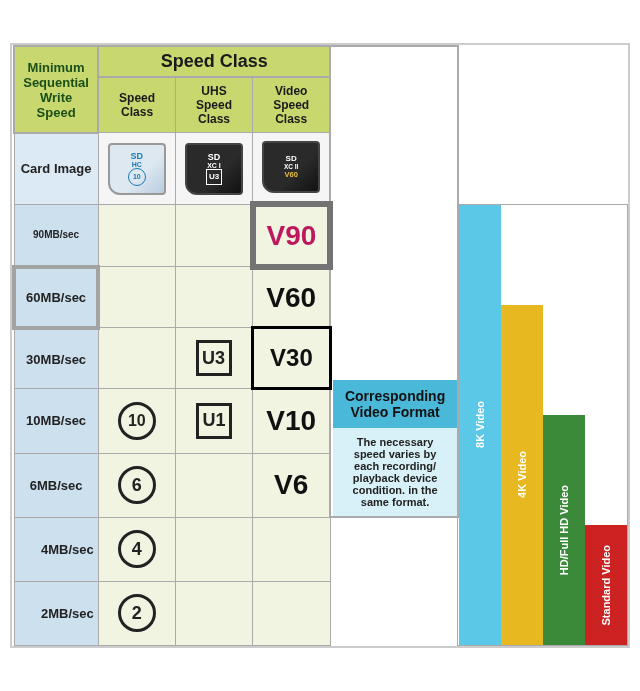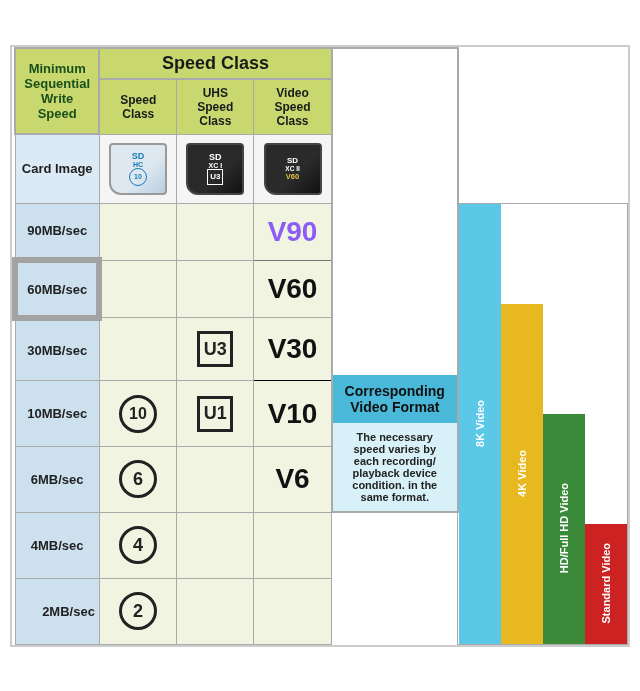"90MB/sec" td.speed-label { font-size: 13px -> 10px }
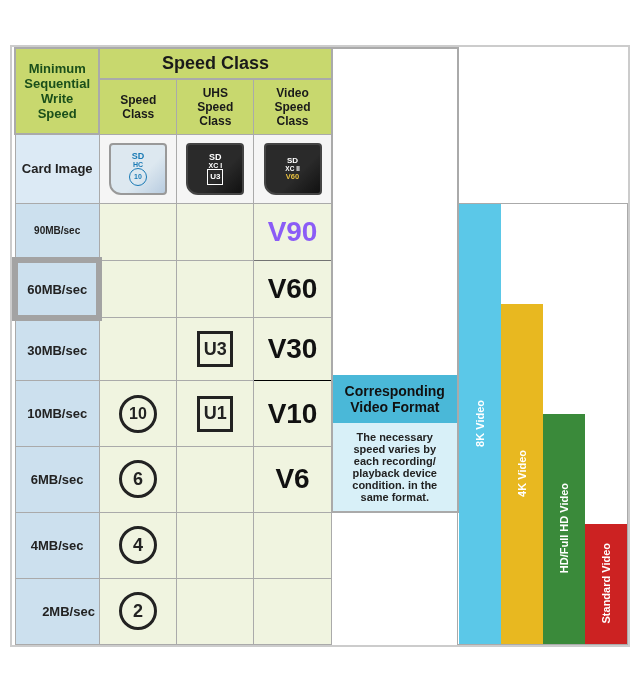"V90" td { border: 1px solid #737373 -> 6px solid #737373; color: #8b5cf6 -> #be185d }
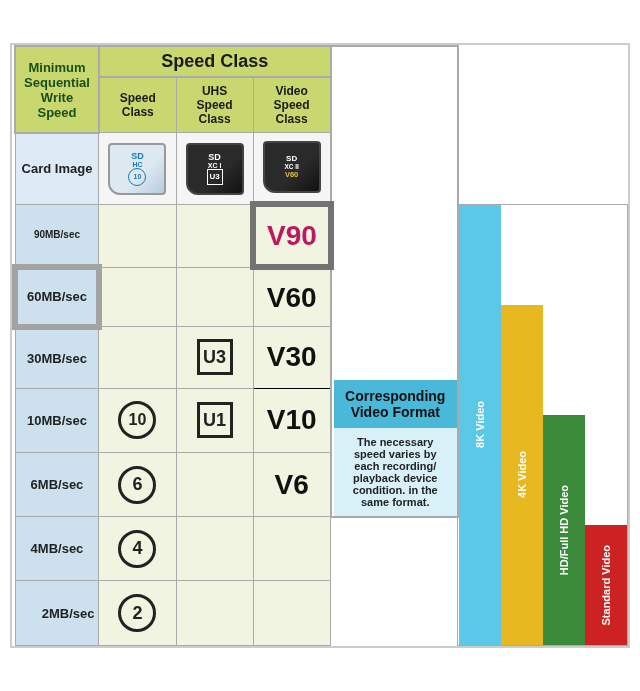"60MB/sec" td.speed-label { border: 6px solid #a3a3a3 -> 4px solid #a3a3a3 }
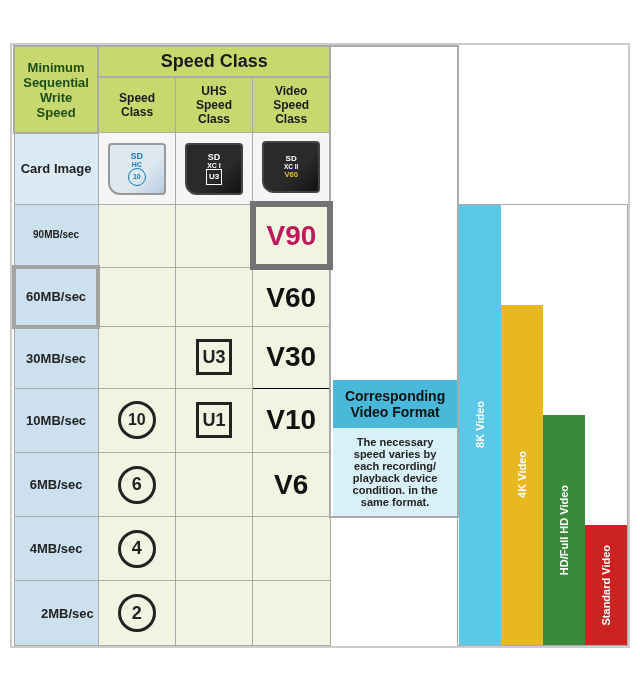"V30" td { border: 1px solid #000000 -> 3px solid #000000; font-size: 28px -> 24px }
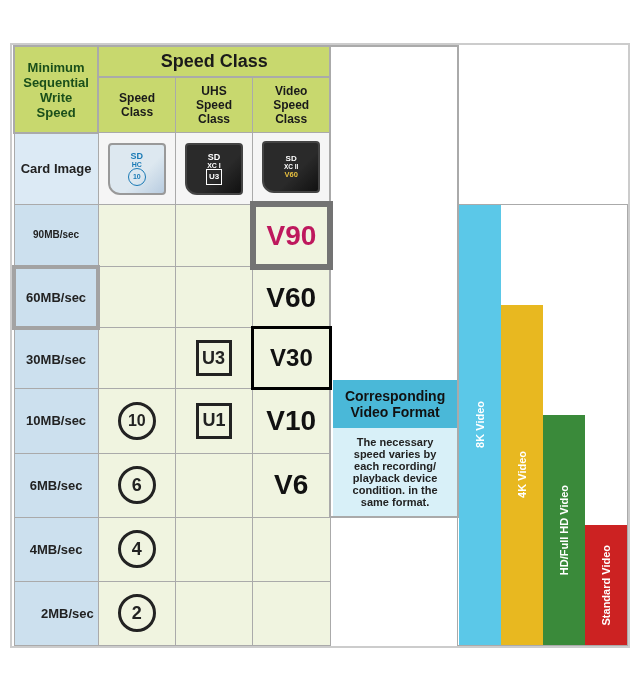"4MB/sec" td.speed-label { text-align: center -> right }
